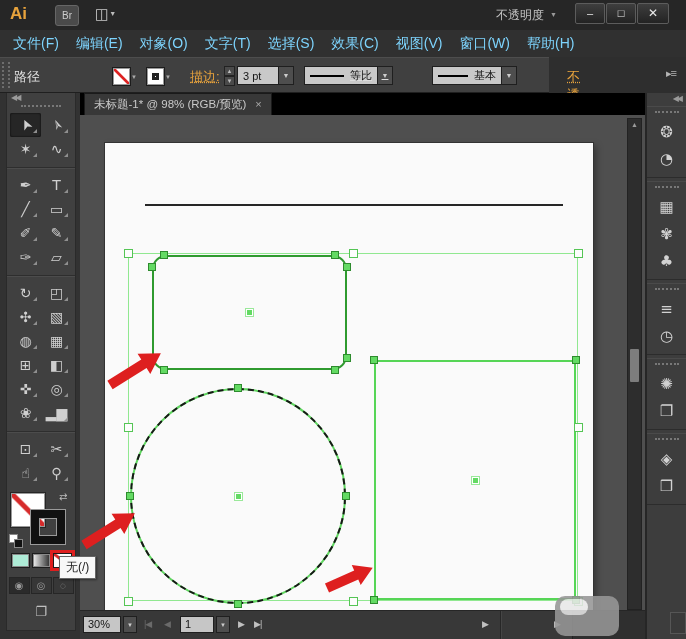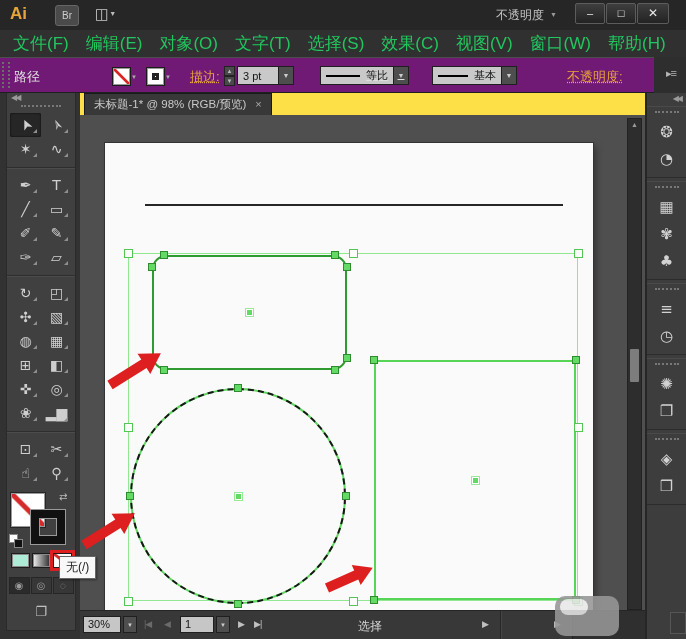"文件(F)" .menu-item { color: #22c55e -> #7dd3fc; font-size: 17px -> 14px }
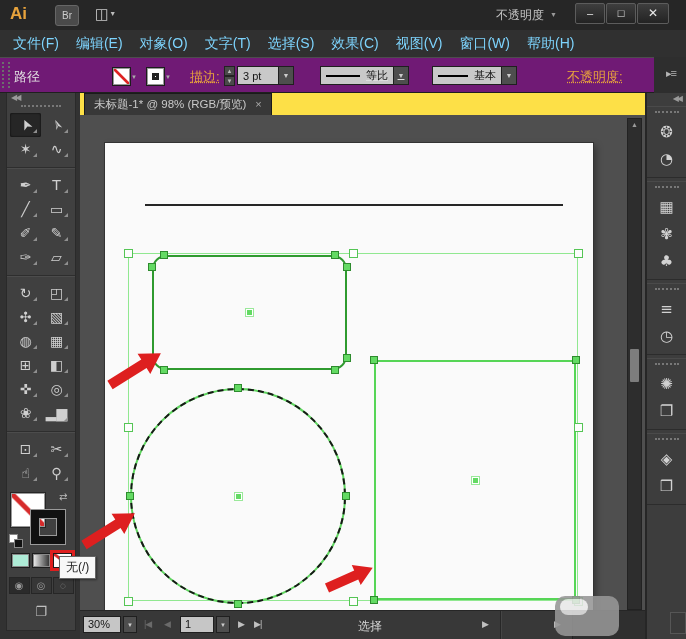"路径" .controlbar { background: #701a75 -> #404040; width: 654px -> 549px }
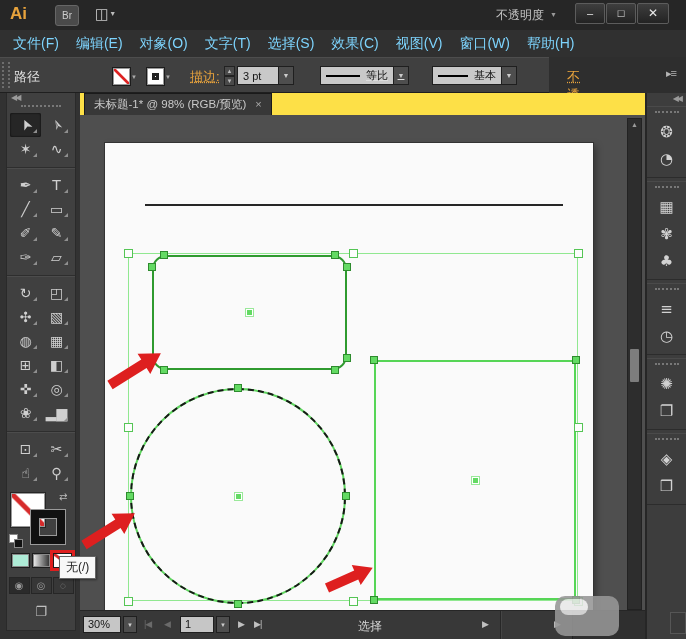"等比" div.combo { left: 320px -> 304px }
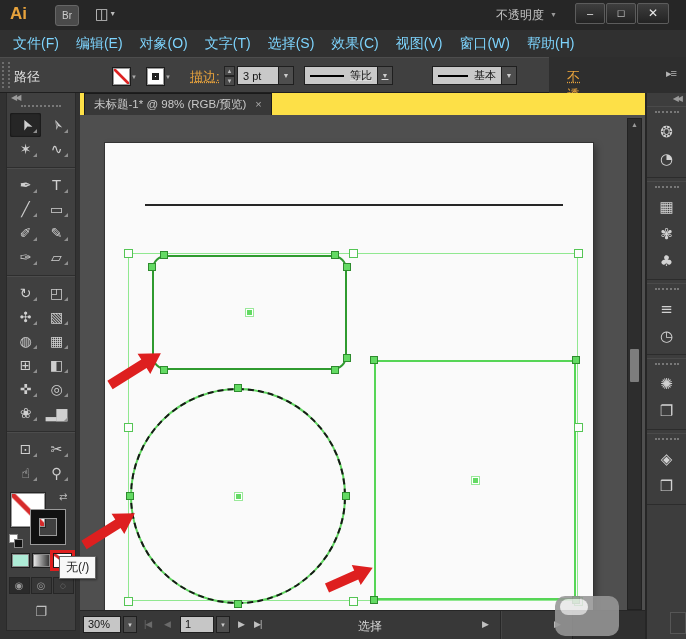"未标题-1* @ 98% (RGB/预览) ×" .tabbar { background: #fde047 -> #000000 }
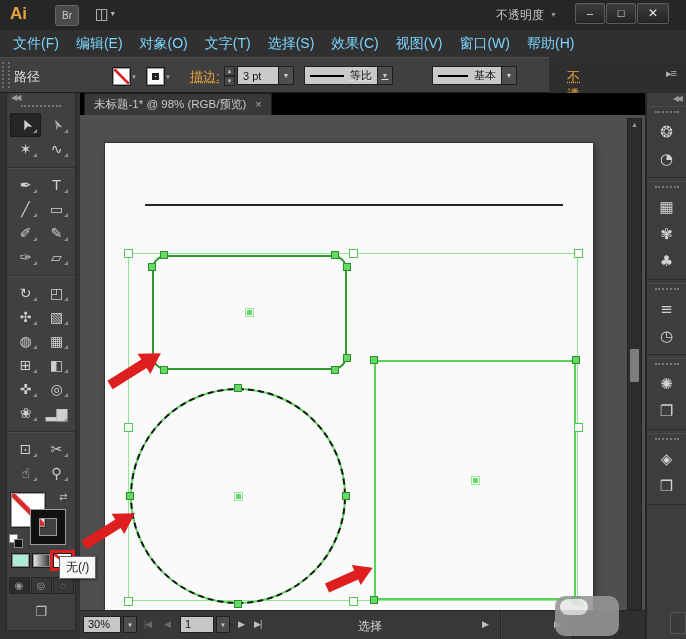"选择" div.sstatus { html: <div>选择</div> -> none }
